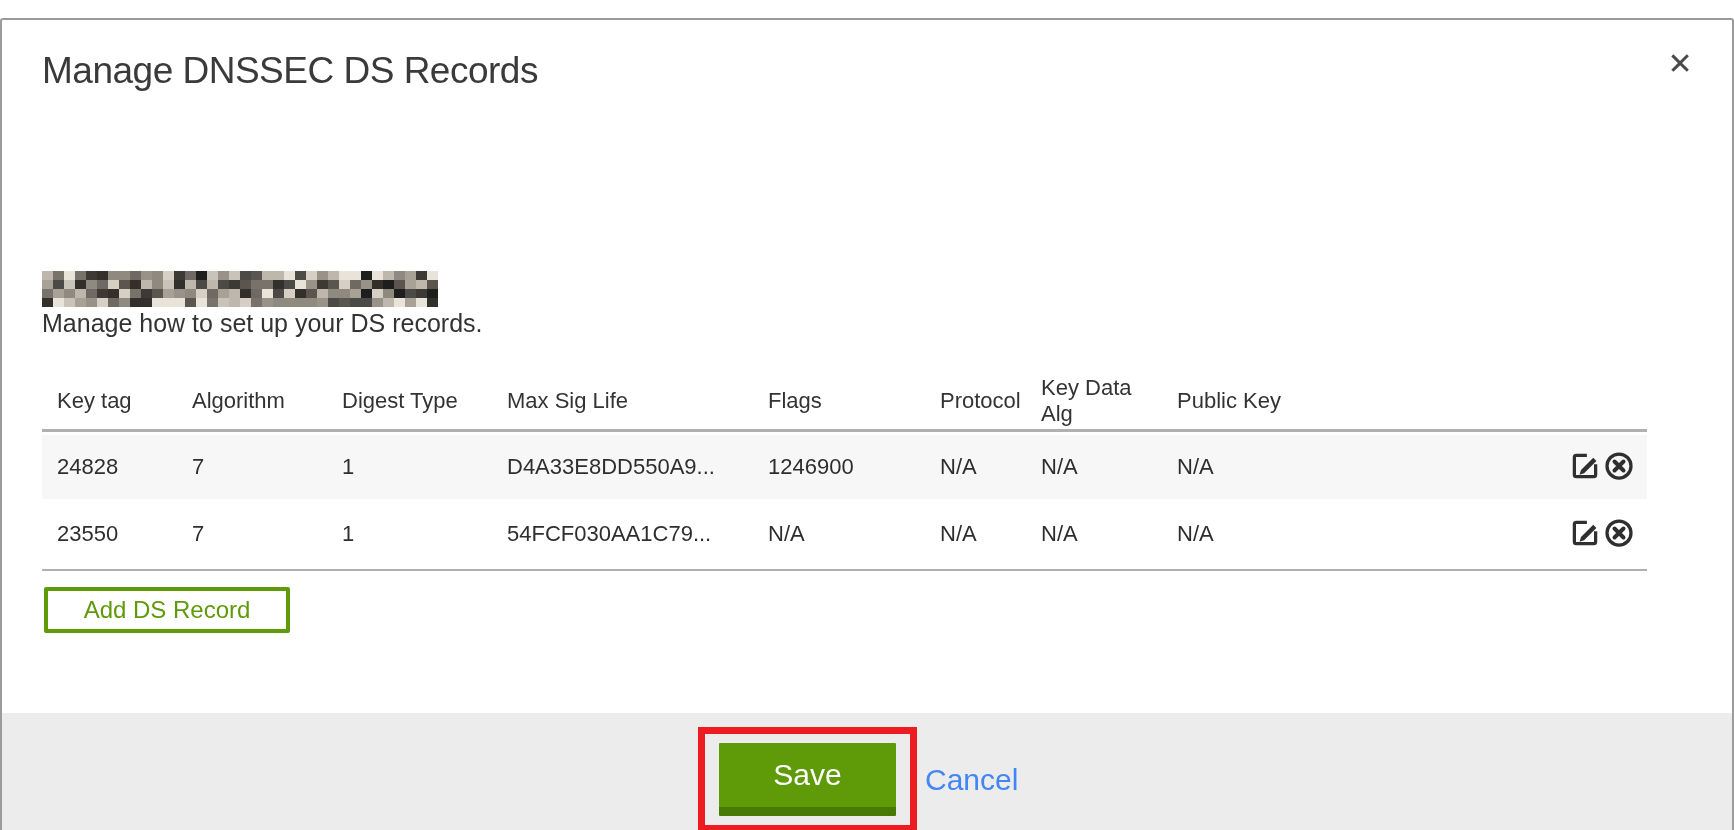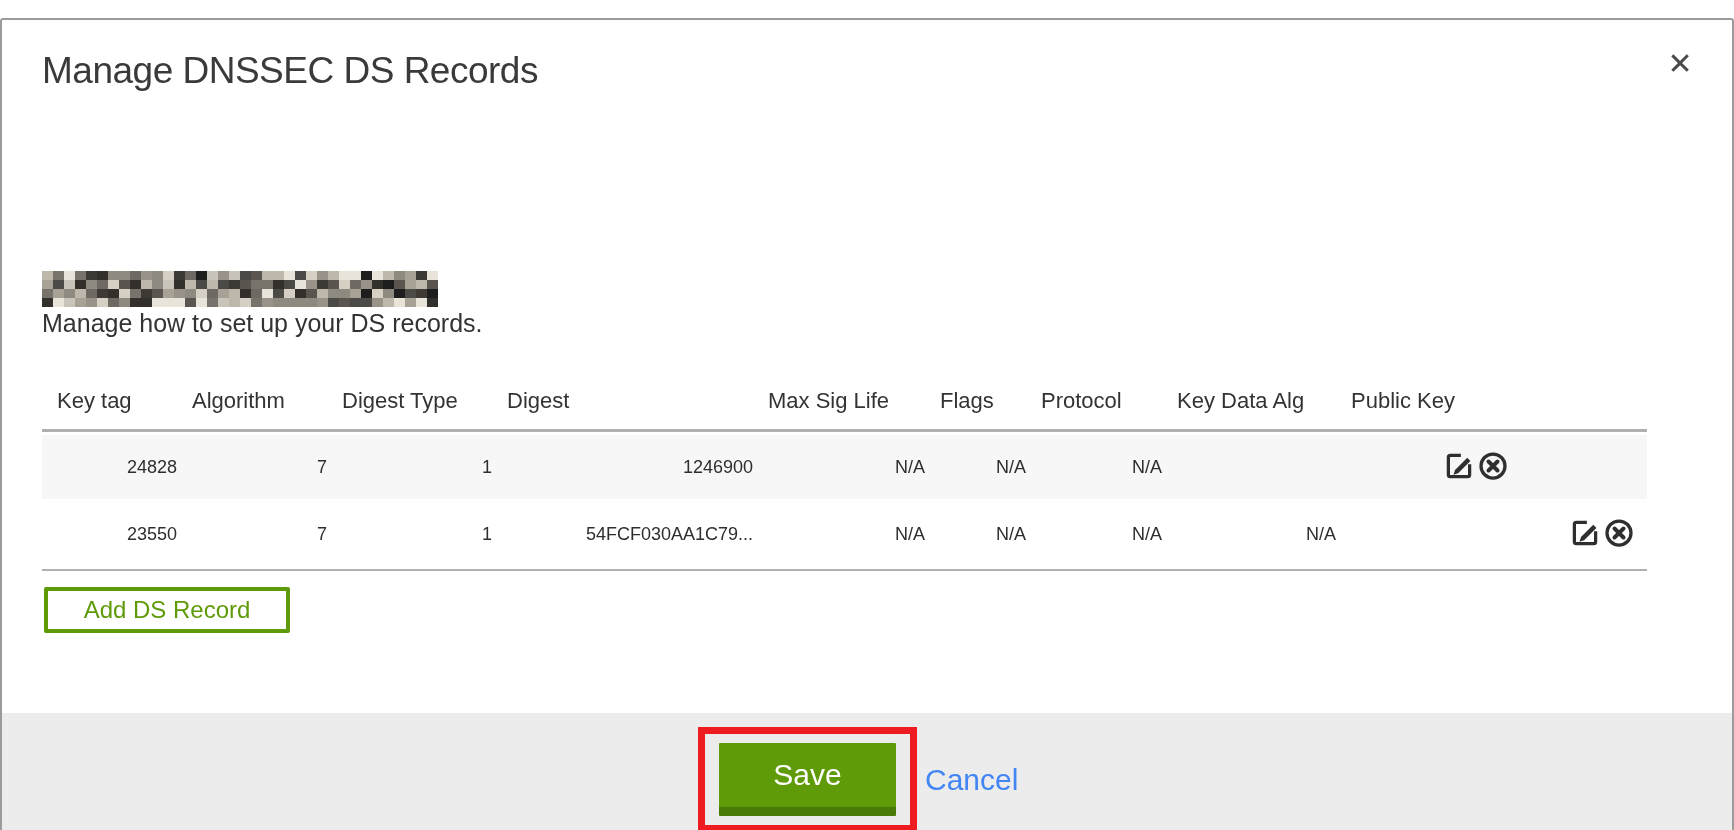"Digest" div { html: <div>Digest</div> -> none }
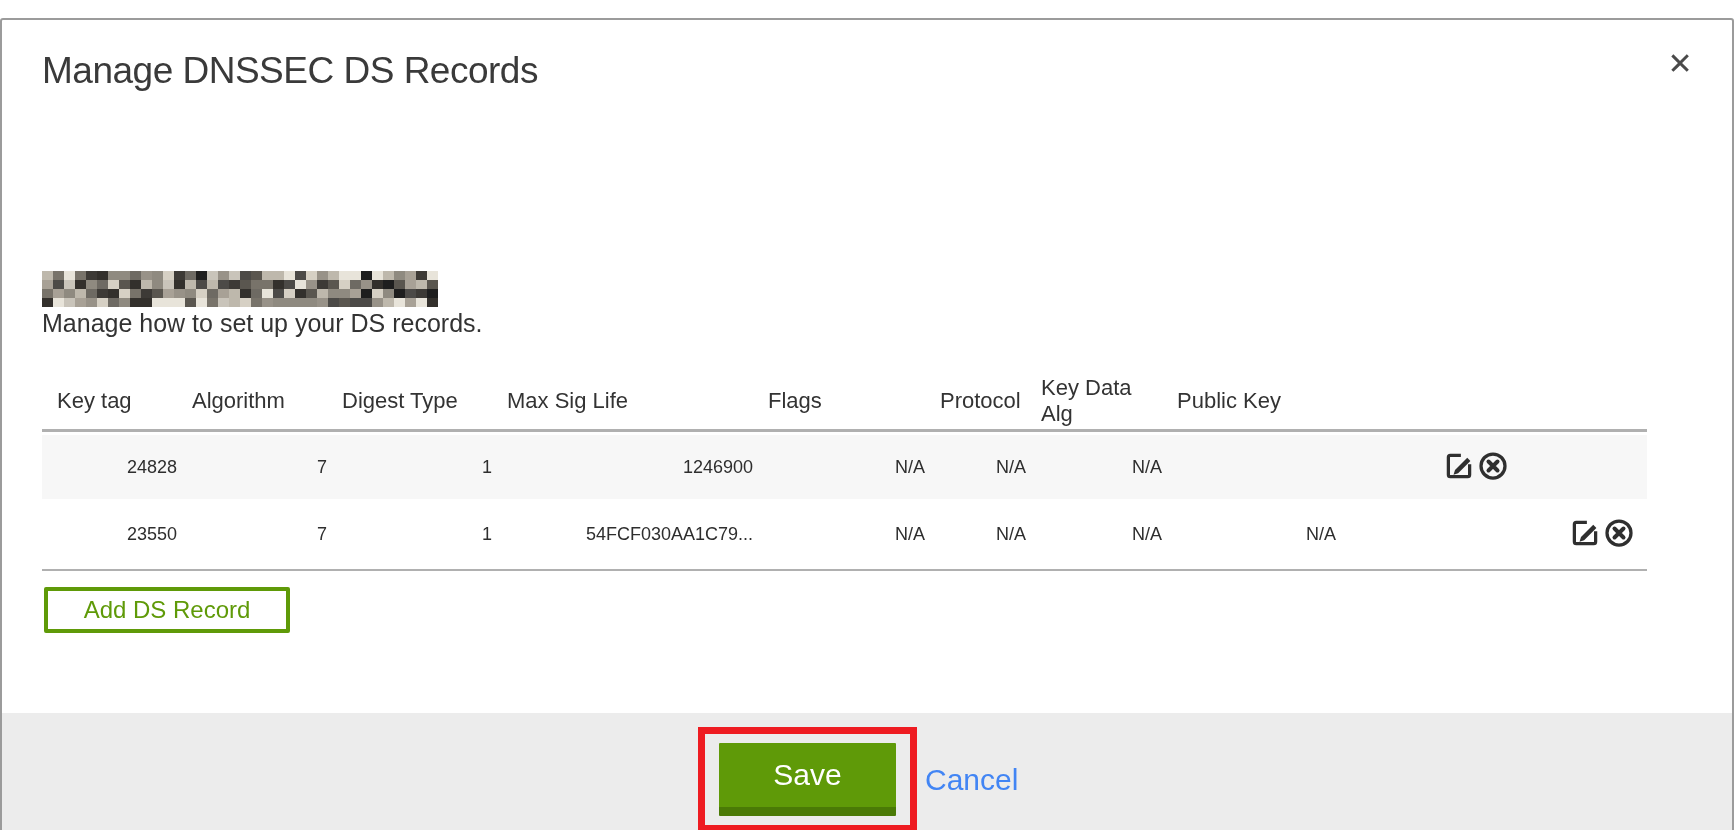"24828" .t-body-row { font-size: 18px -> 22px; text-align: right -> none }
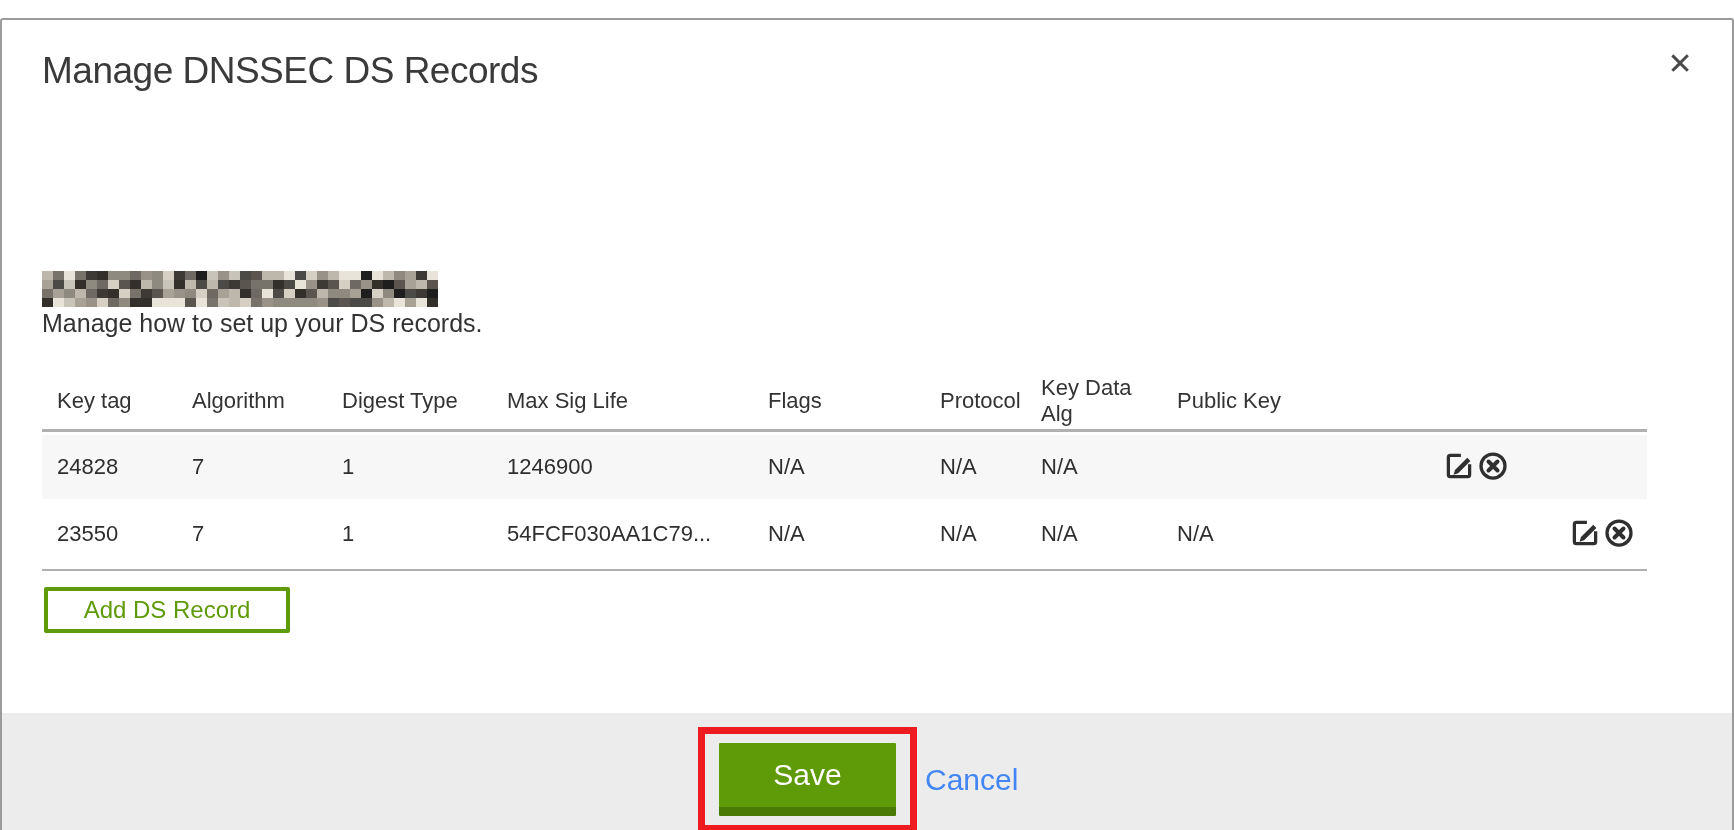"D4A33E8DD550A9..." div { html: none -> <div>D4A33E8DD550A9...</div> }
